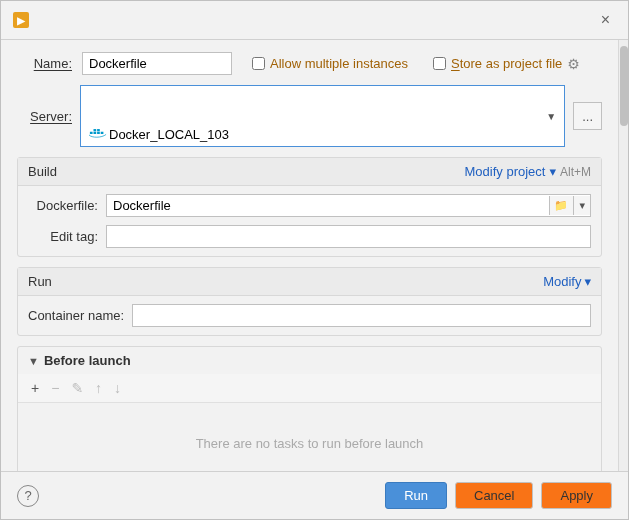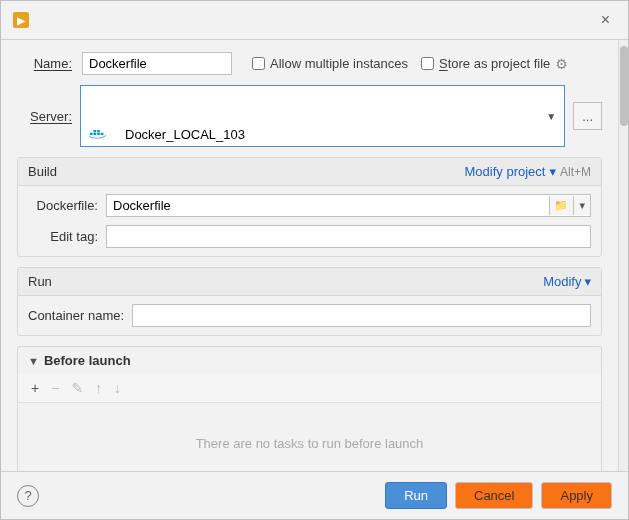"Allow multiple instances" .checkbox-label { color: #404040 -> #a16207 }
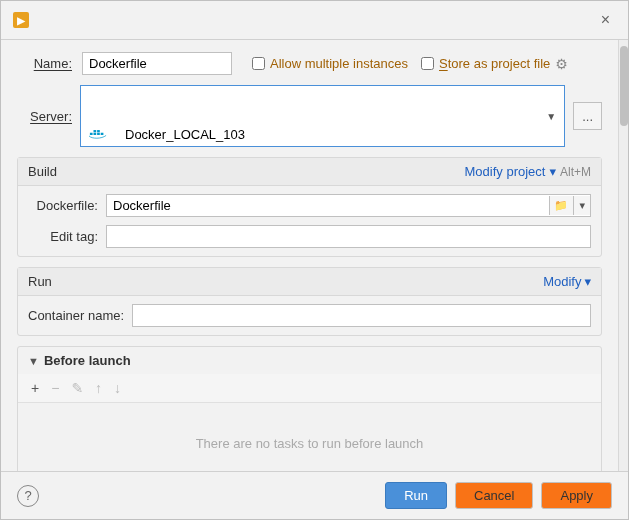"Store as project file" .store-group { margin-left: 3px -> 15px }
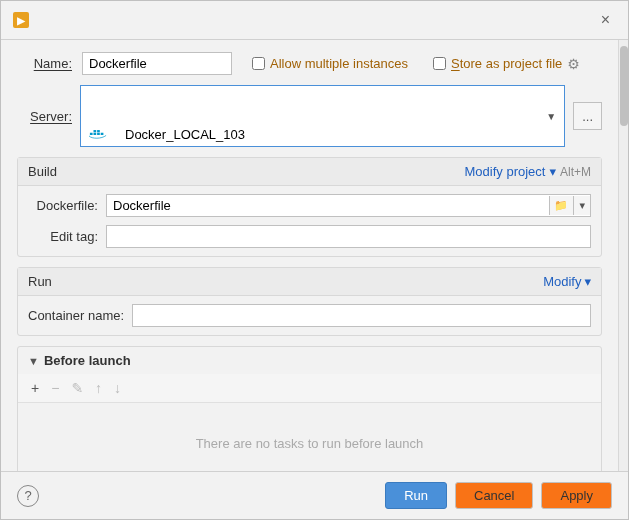"Docker_LOCAL_103" .server-select-left { align-items: flex-end -> flex-start; gap: 18px -> 2px }
